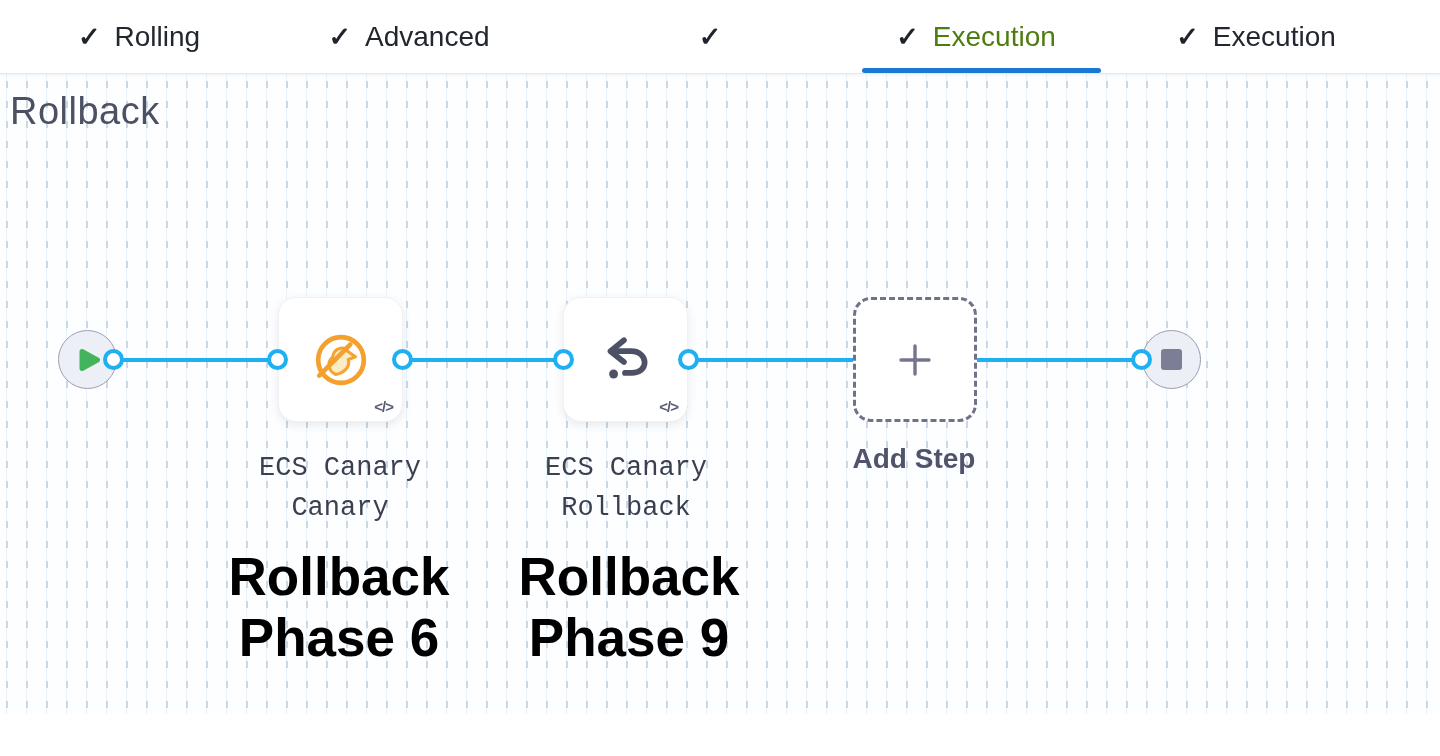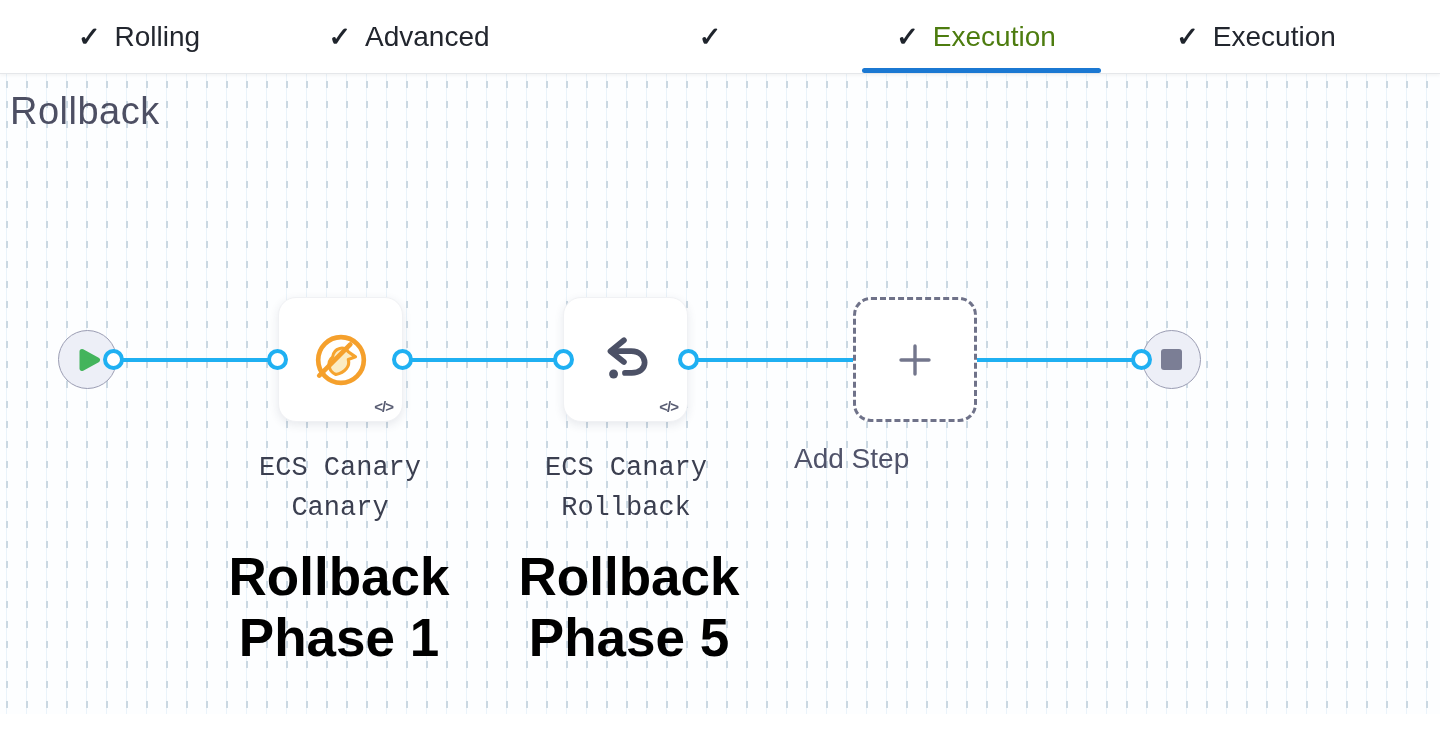"Add Step" .add-step-label { font-weight: 400 -> 700; text-align: left -> center }
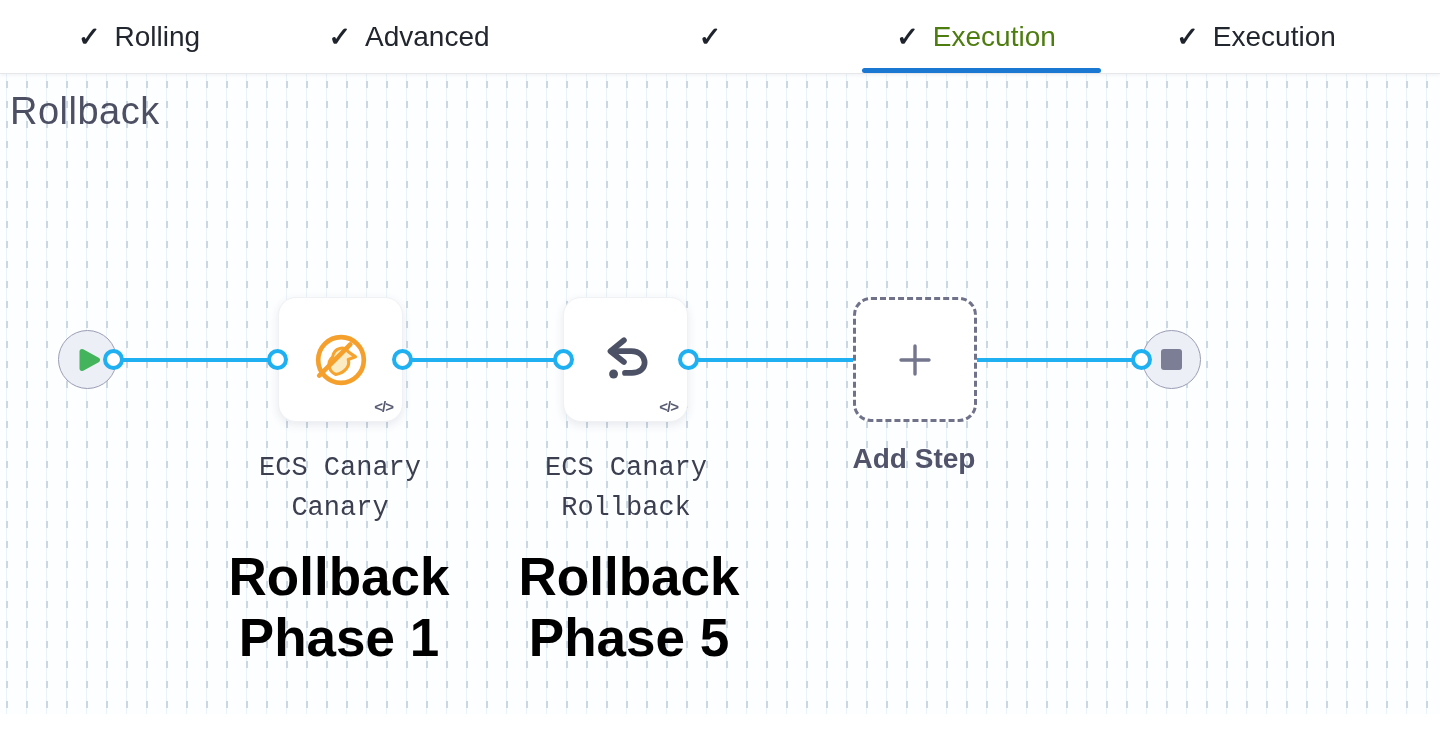"Phase 1" span { text: 1 -> 6 }
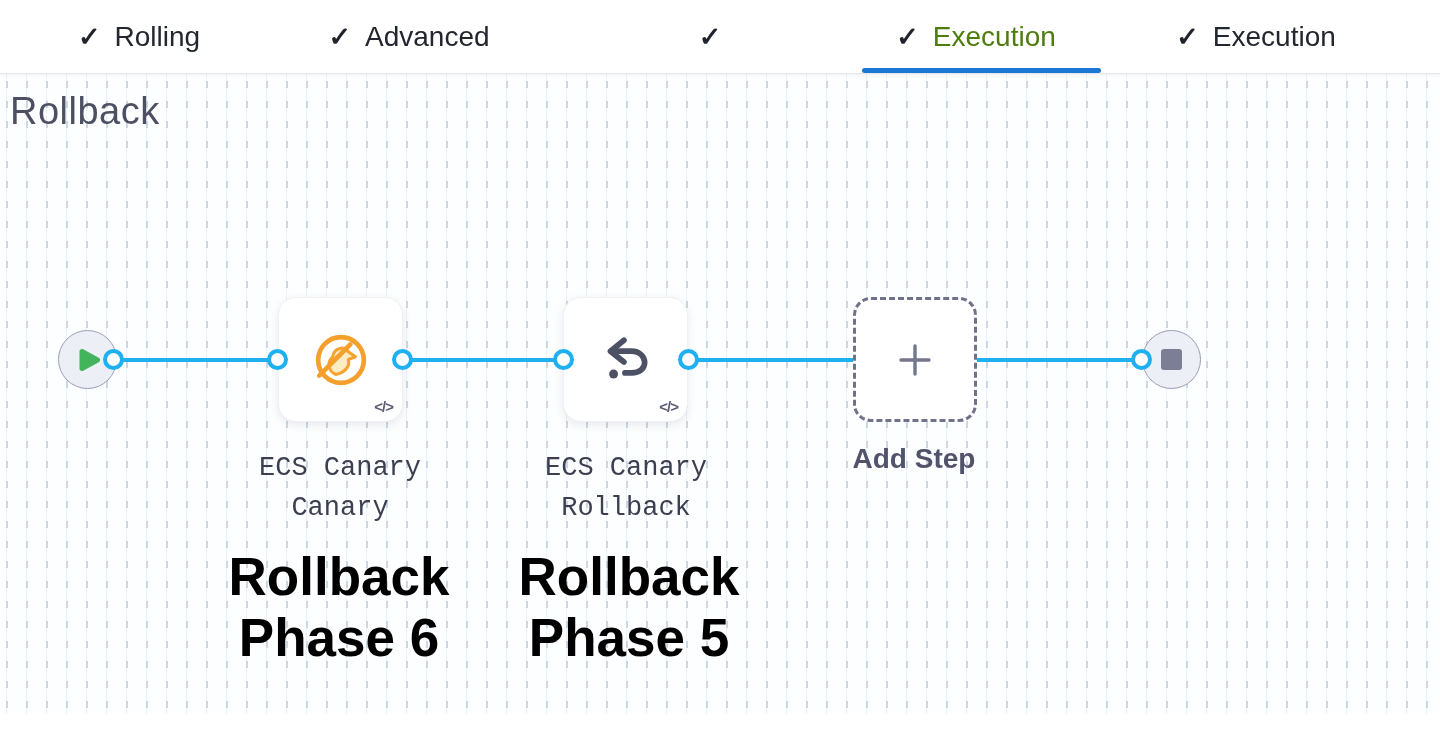"Phase 5" span { text: 5 -> 9 }
